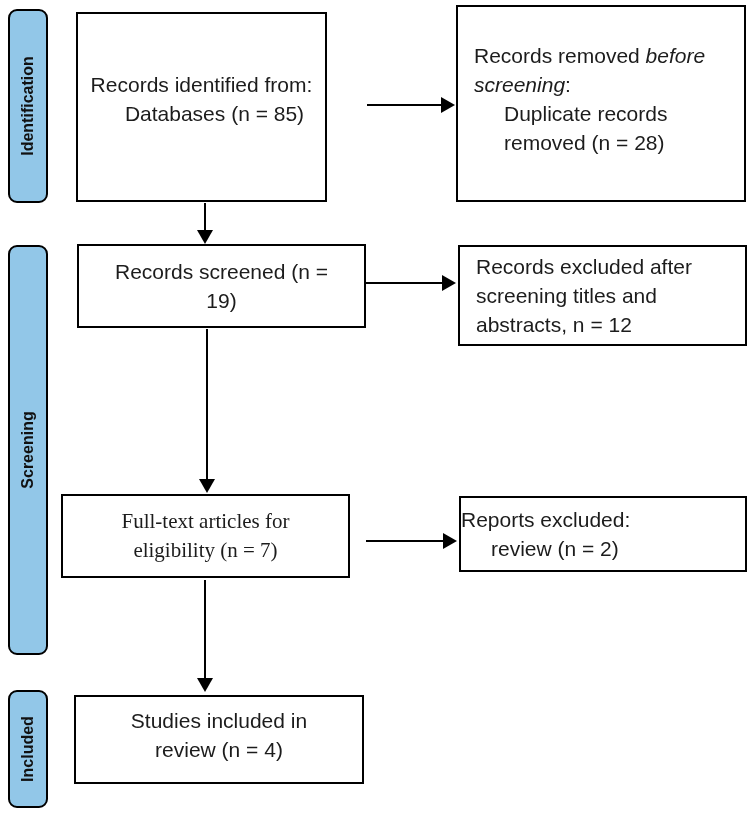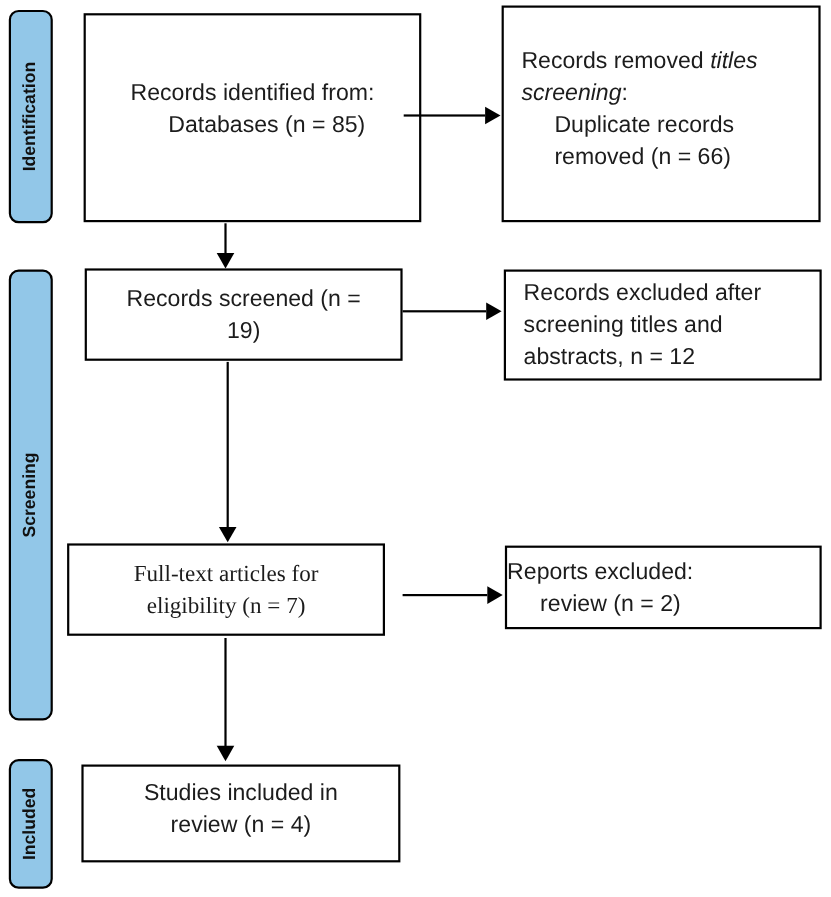"titles" span.em { text: titles -> before }
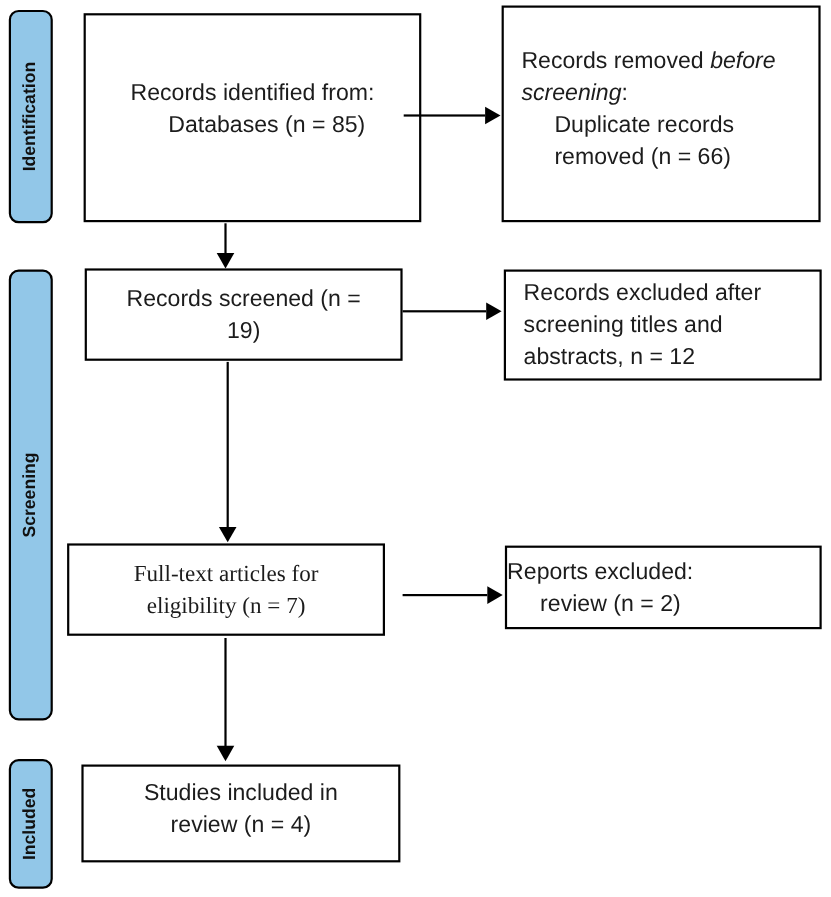"Records identified from:" div.fbox { width: 307px -> 251px }
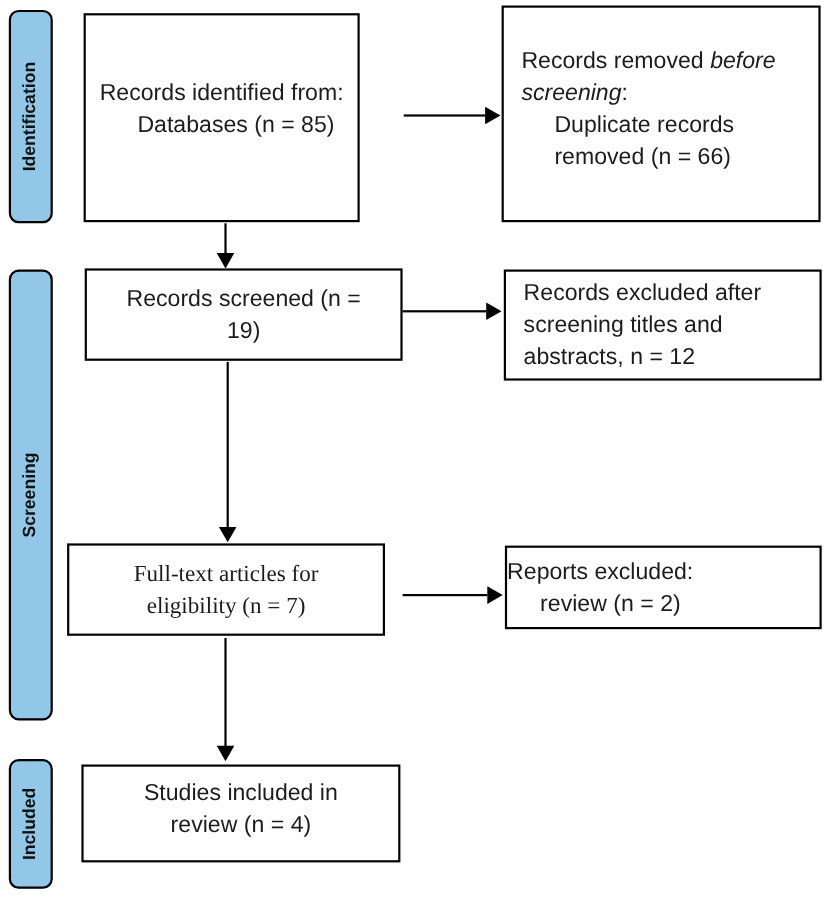"removed (n = 66)" span.ln { text: 66 -> 28 }
